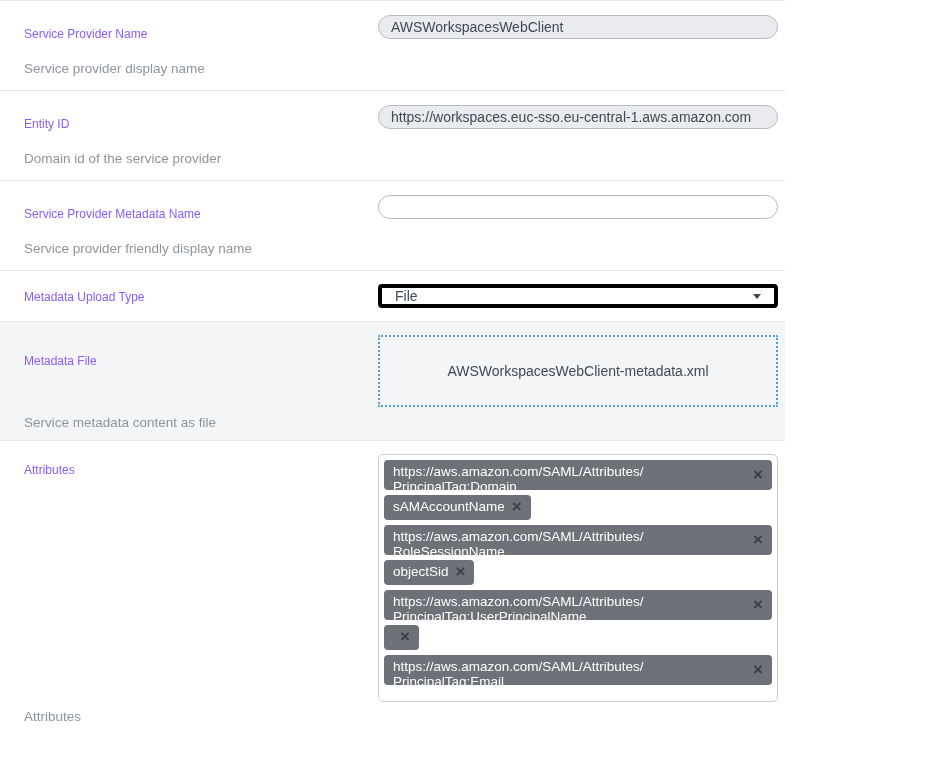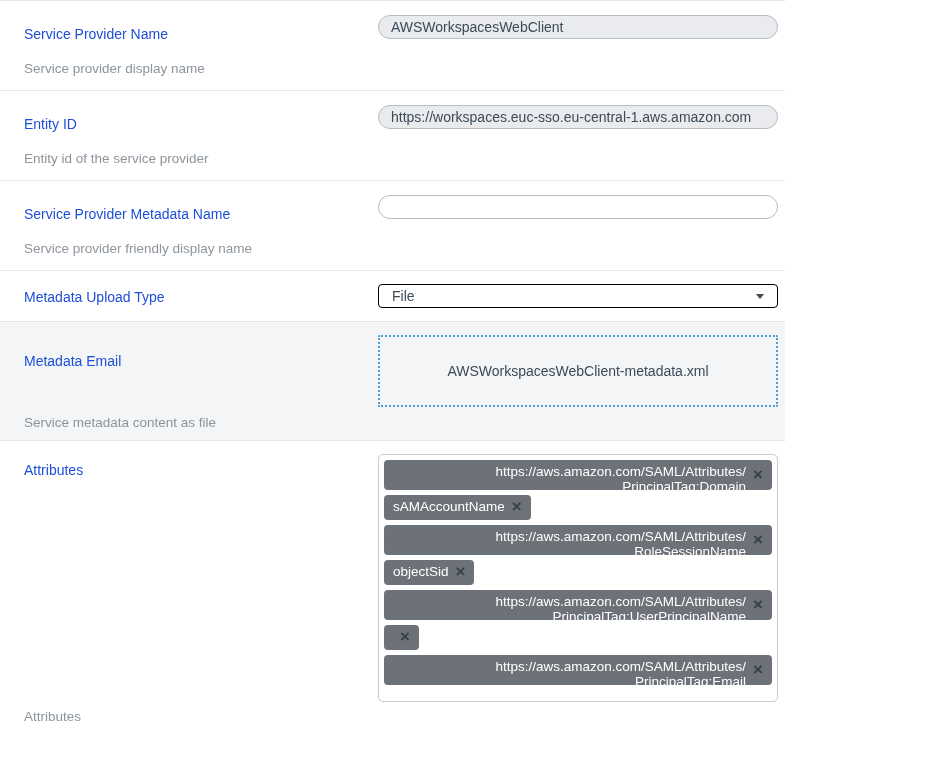"Service Provider Name" .field-label { color: #1d4ed8 -> #8b5cf6; font-size: 14px -> 12px }
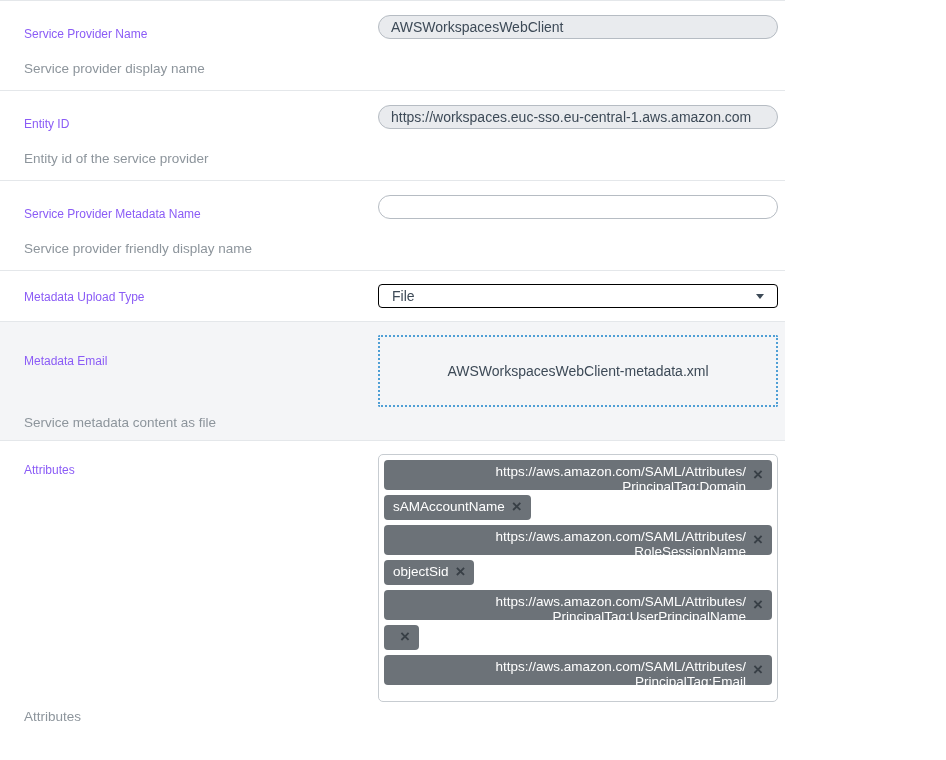"Entity id of the service" div.field-help { text: Entity -> Domain }
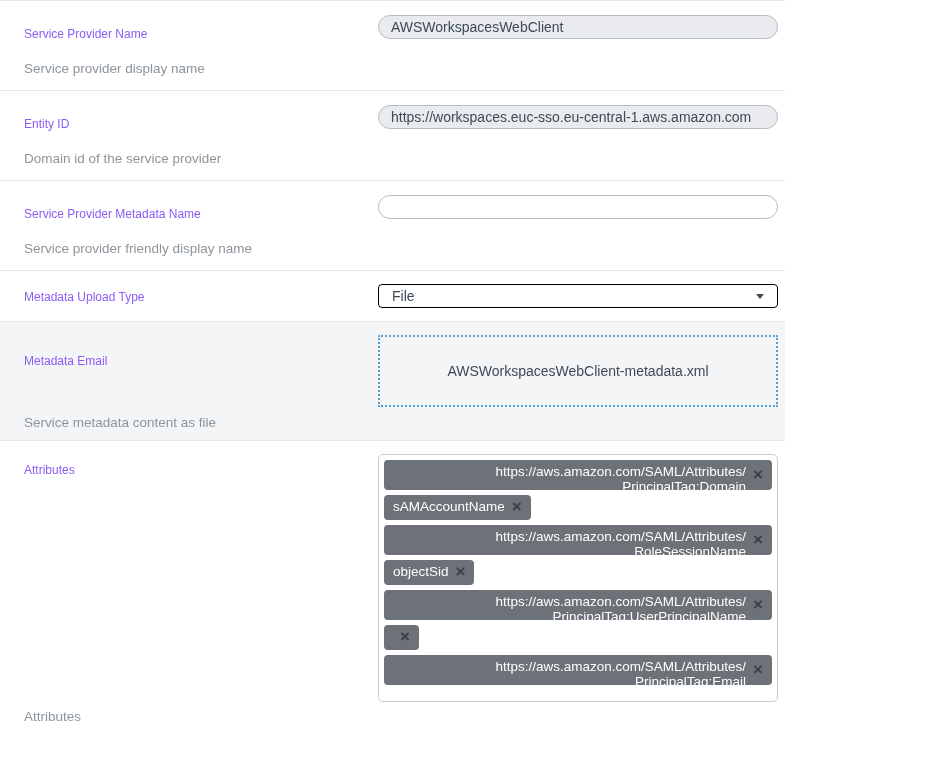"File" .select { border: 1px solid #000000 -> 4px solid #000000 }
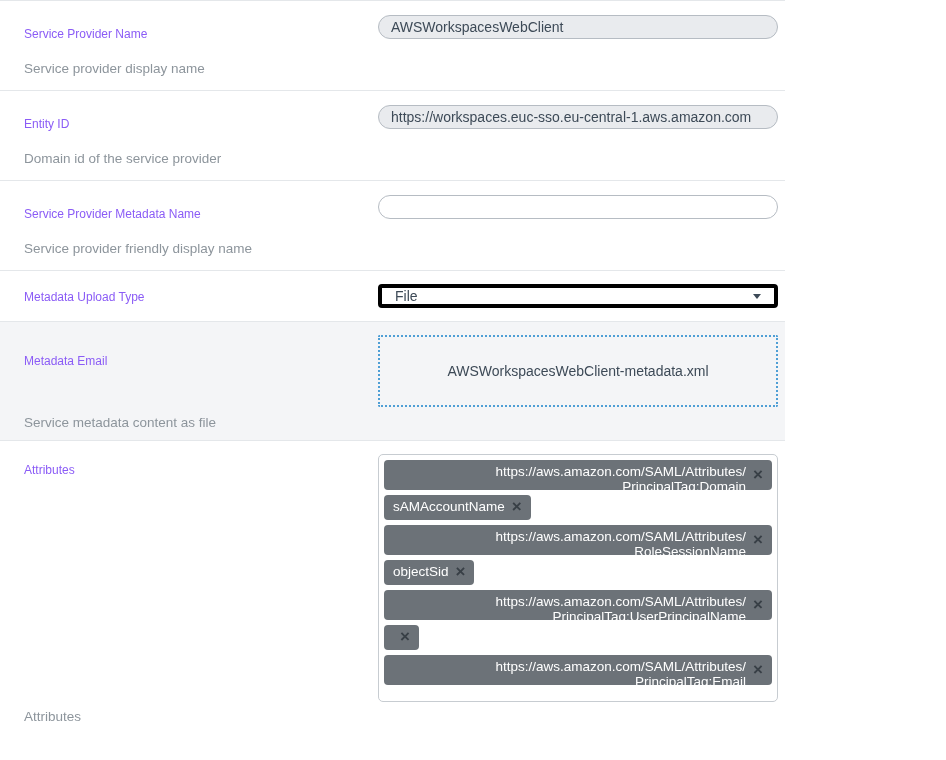"Metadata Email" div.field-label { text: Email -> File }
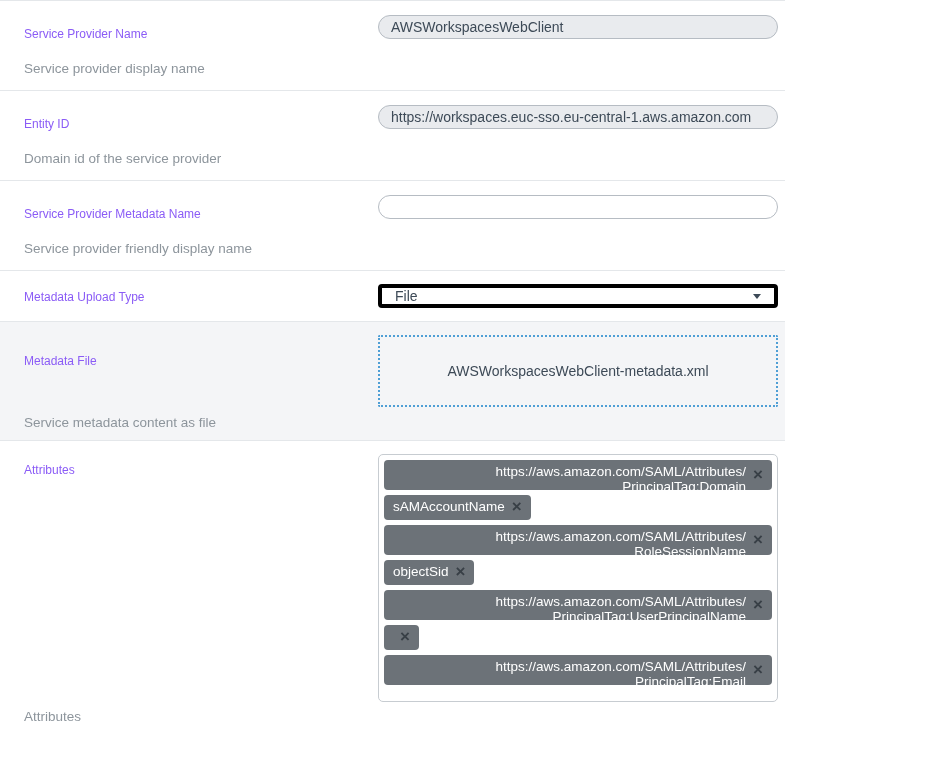"https:/​/​aws.amazon.com/​SAML/​Attribut" .tag-text { text-align: right -> left }
